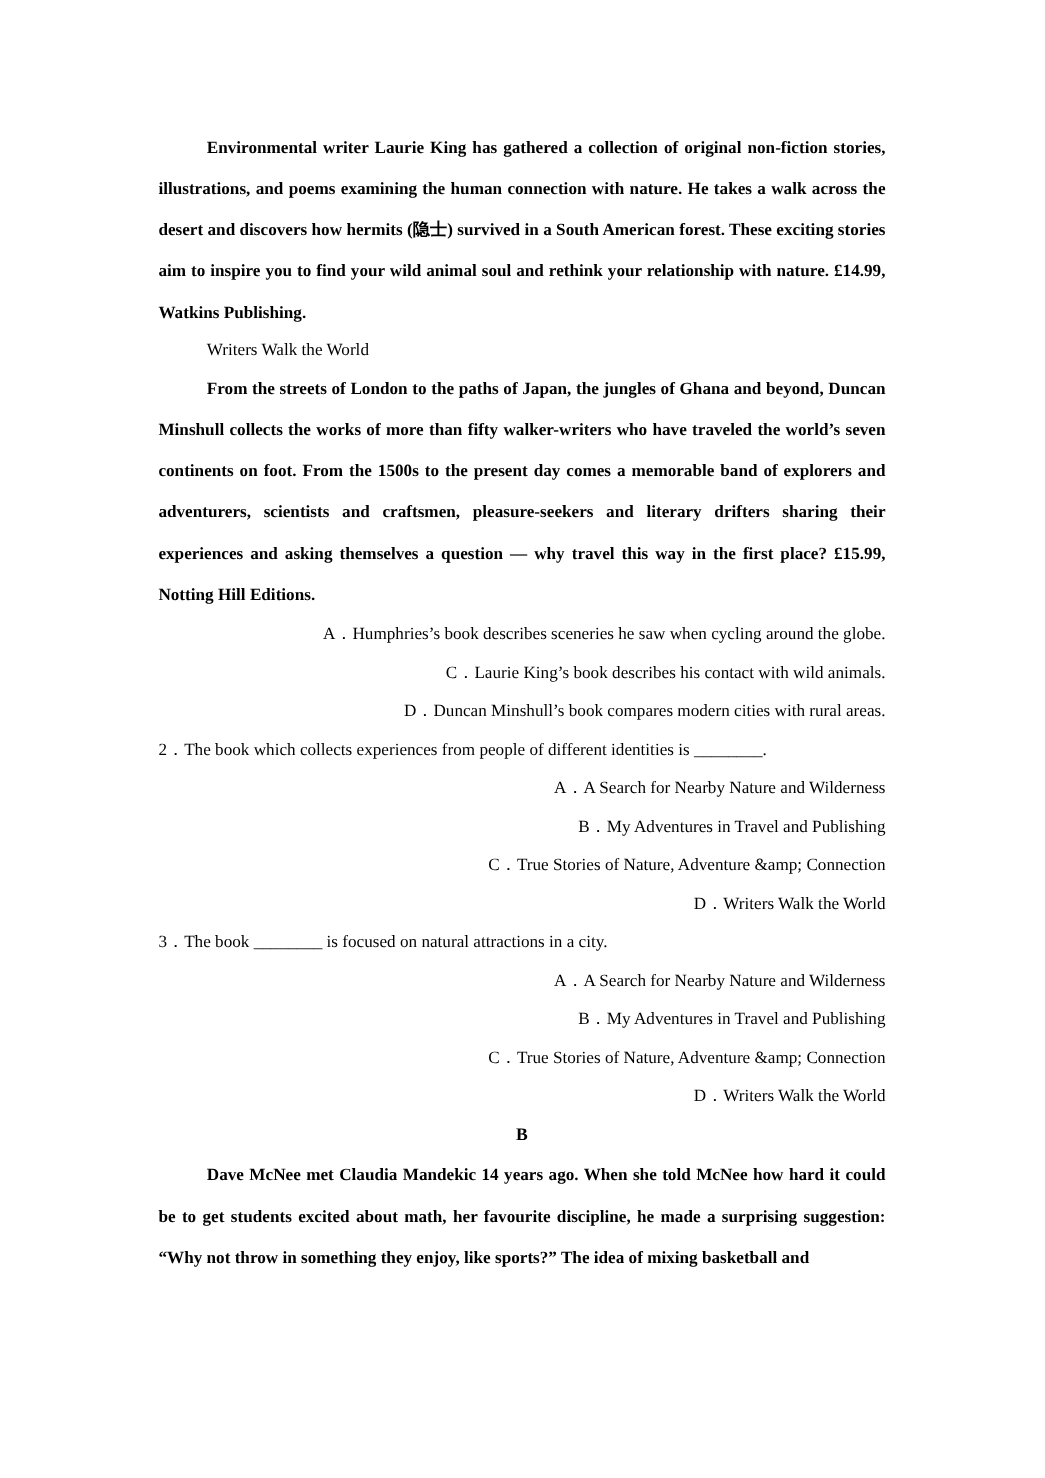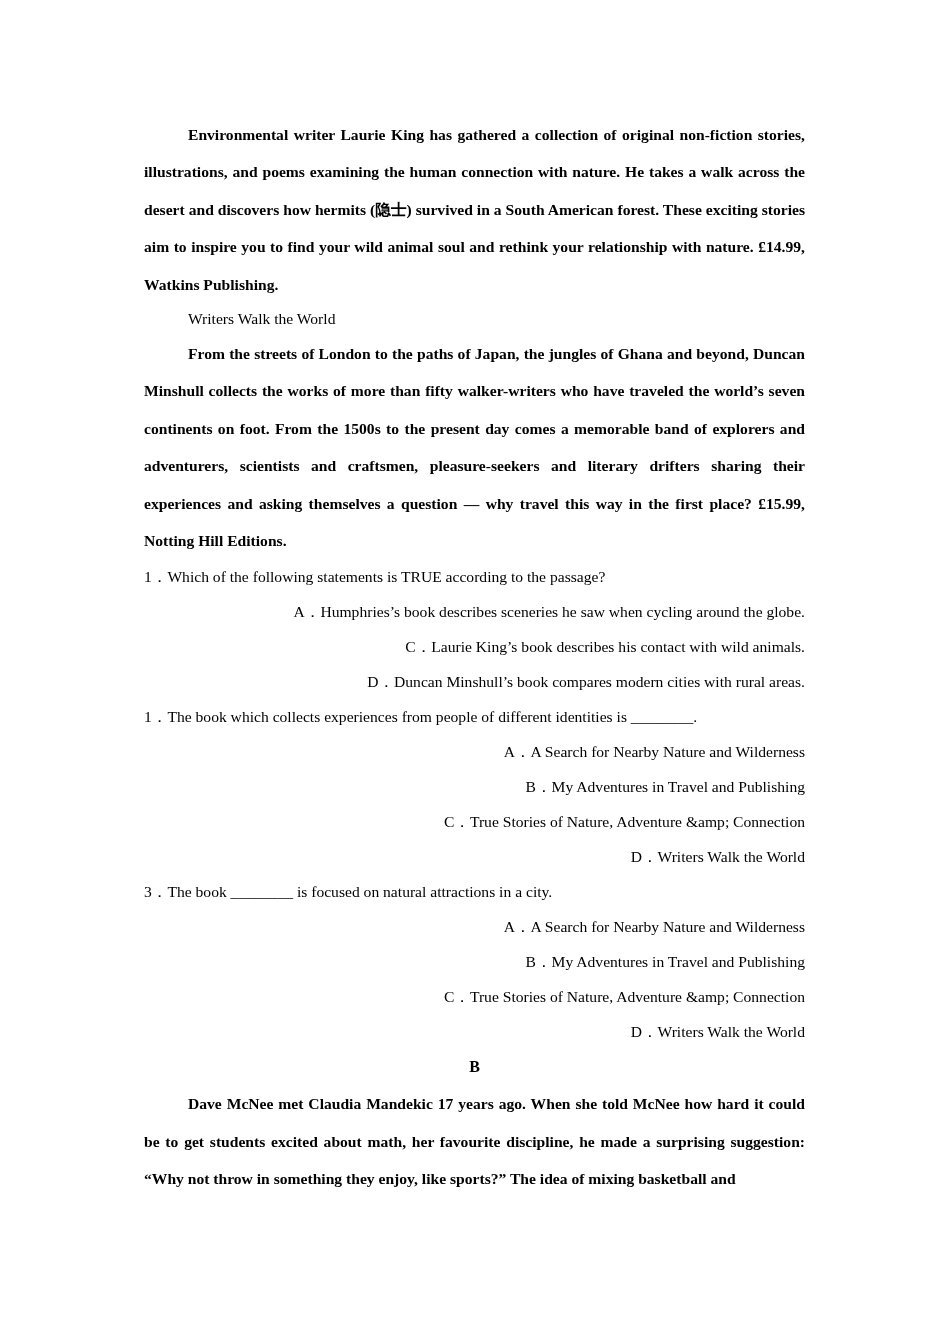"1．Which of the following statements" p.q { html: <p>1．Which of the following statements is TRUE according to the passage?</p> -> none }
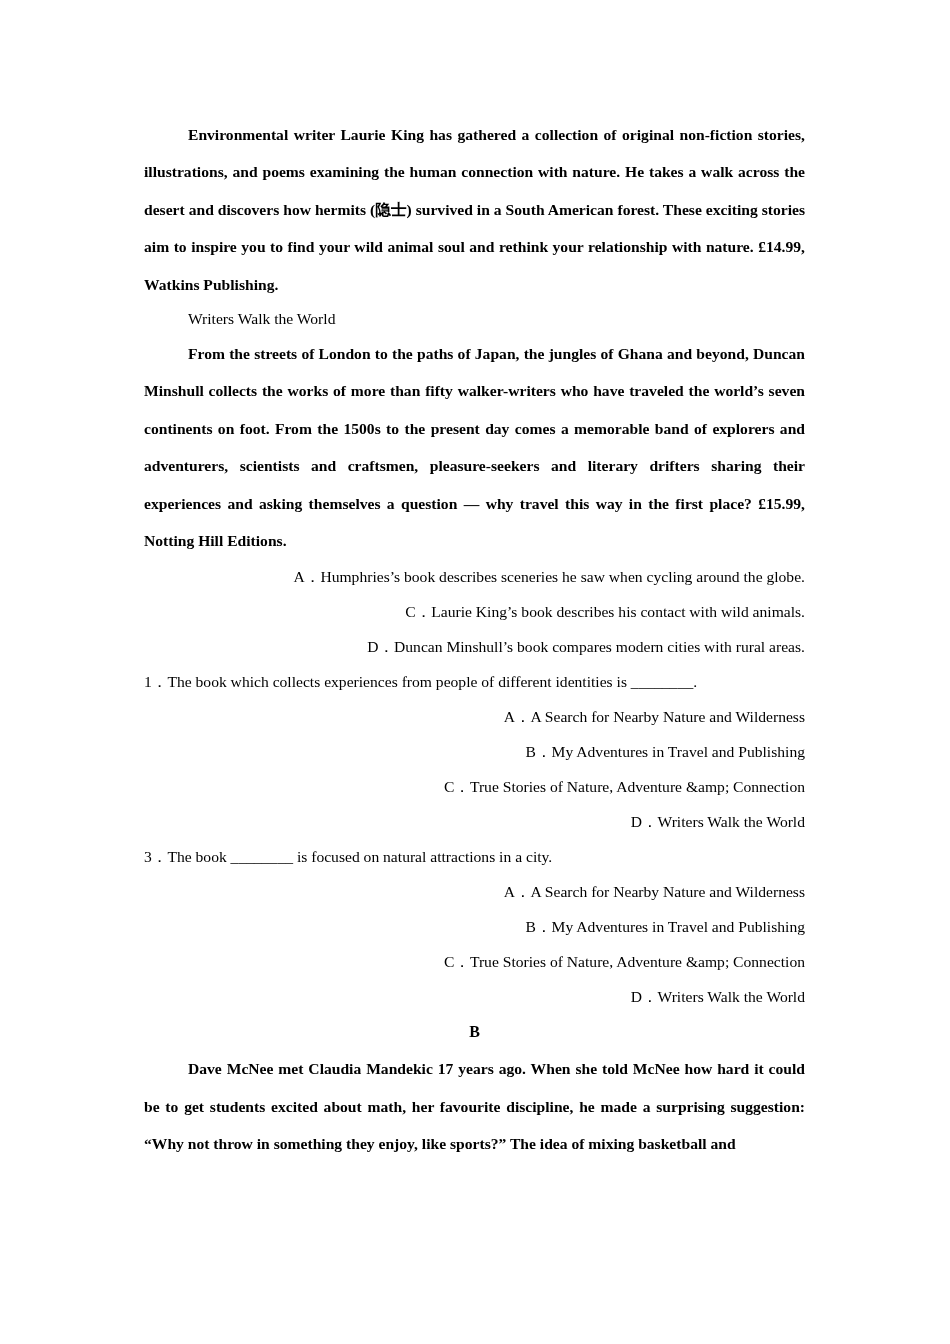"1．The book which collects experiences" p.q { text: 1 -> 2 }
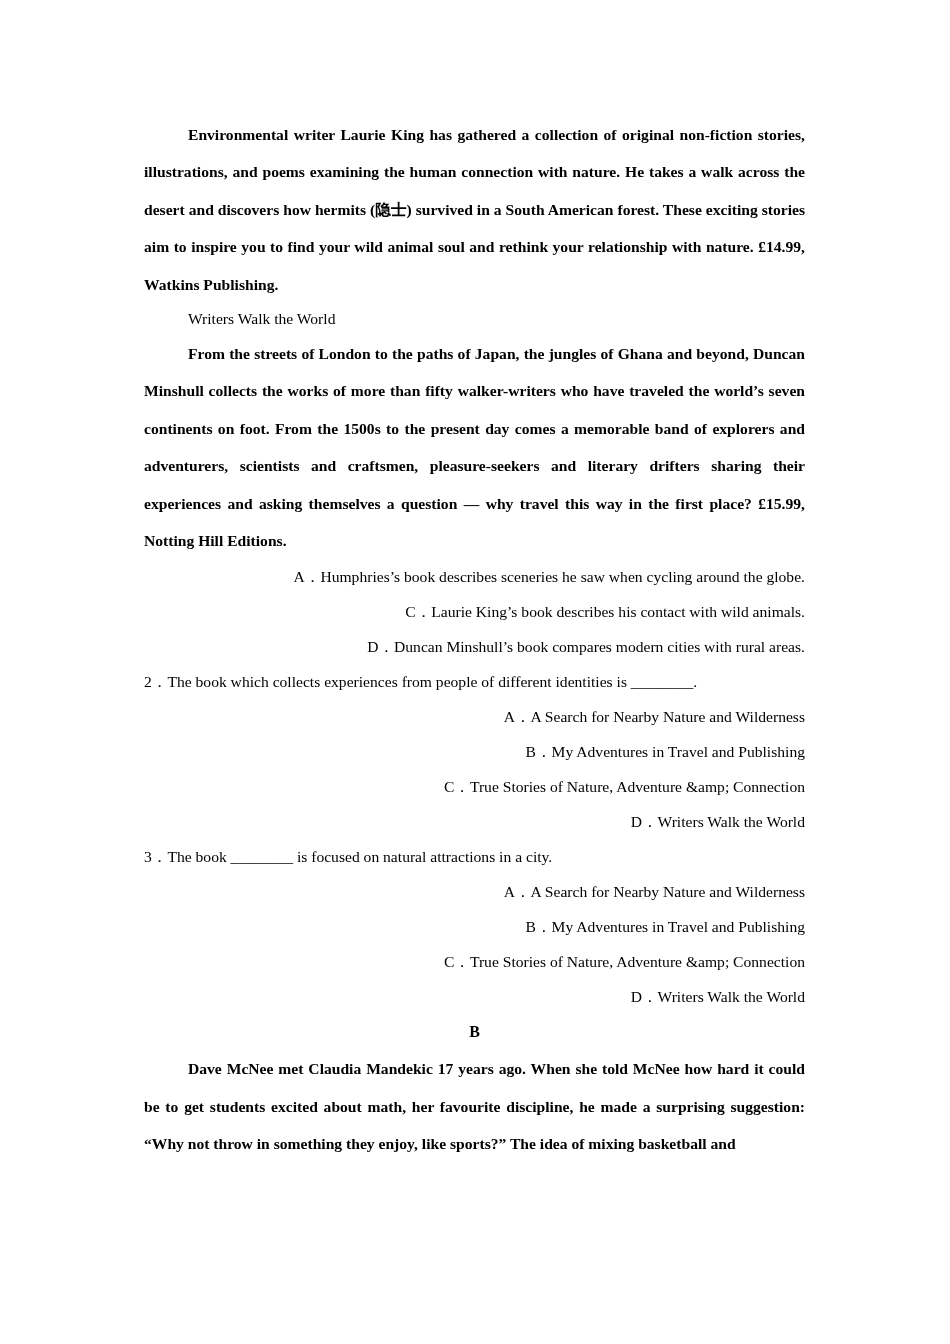"Dave McNee met Claudia Mandekic" p.para { text: 17 -> 14 }
